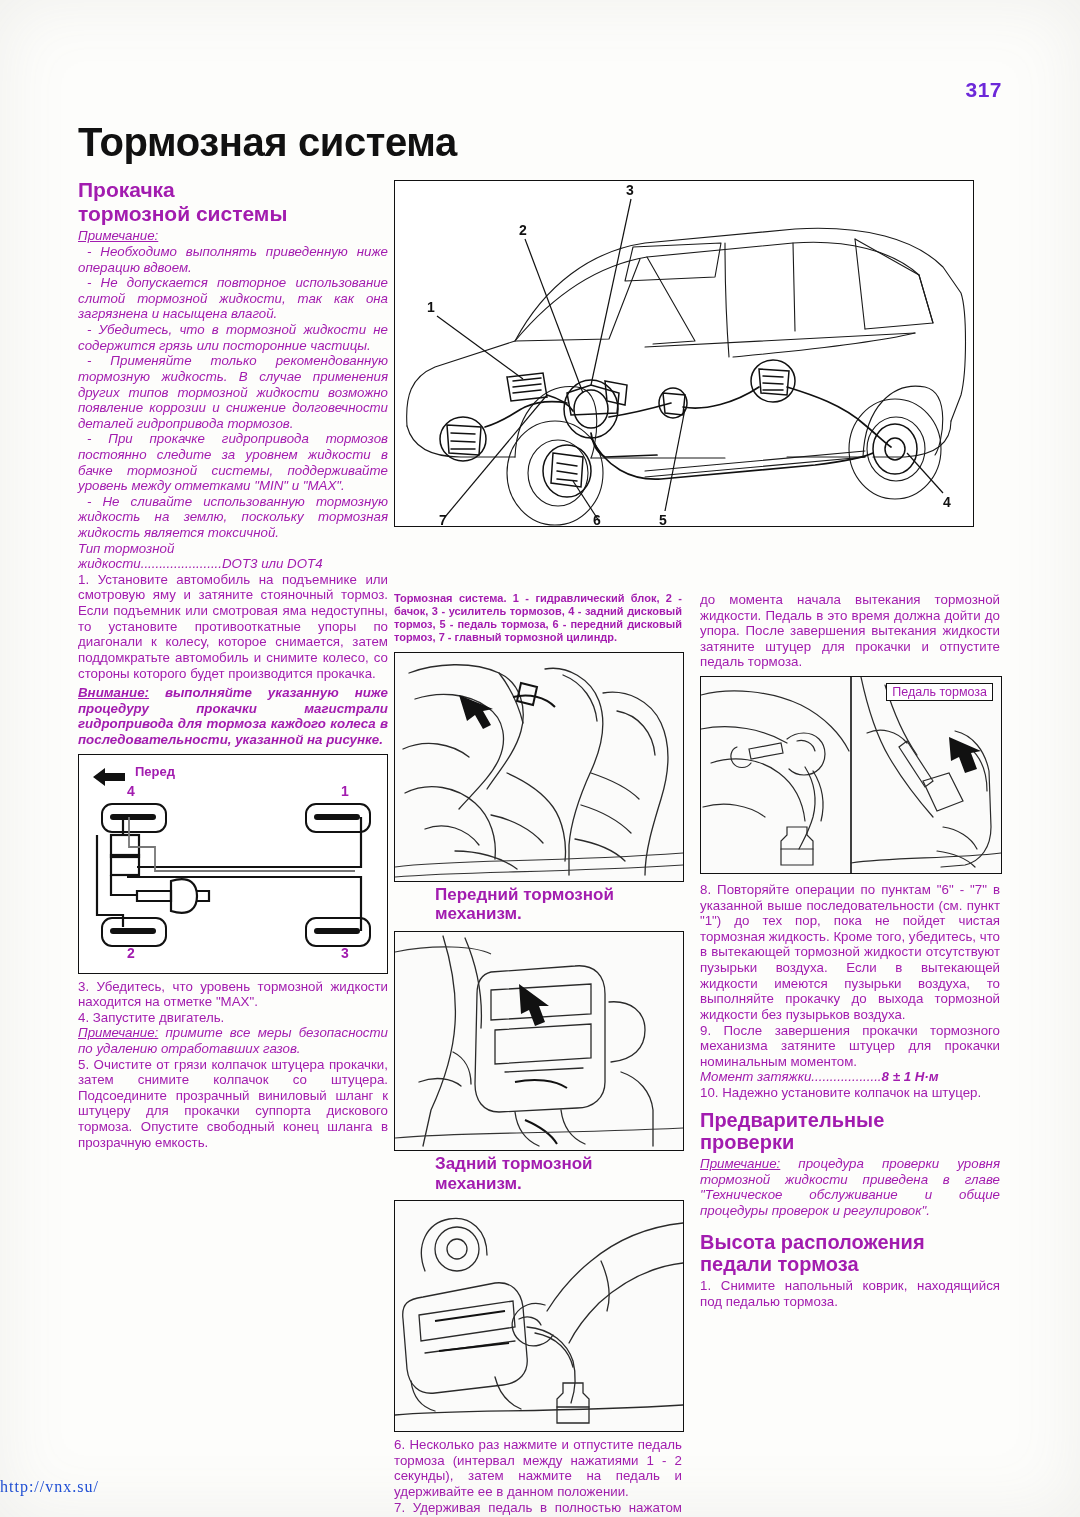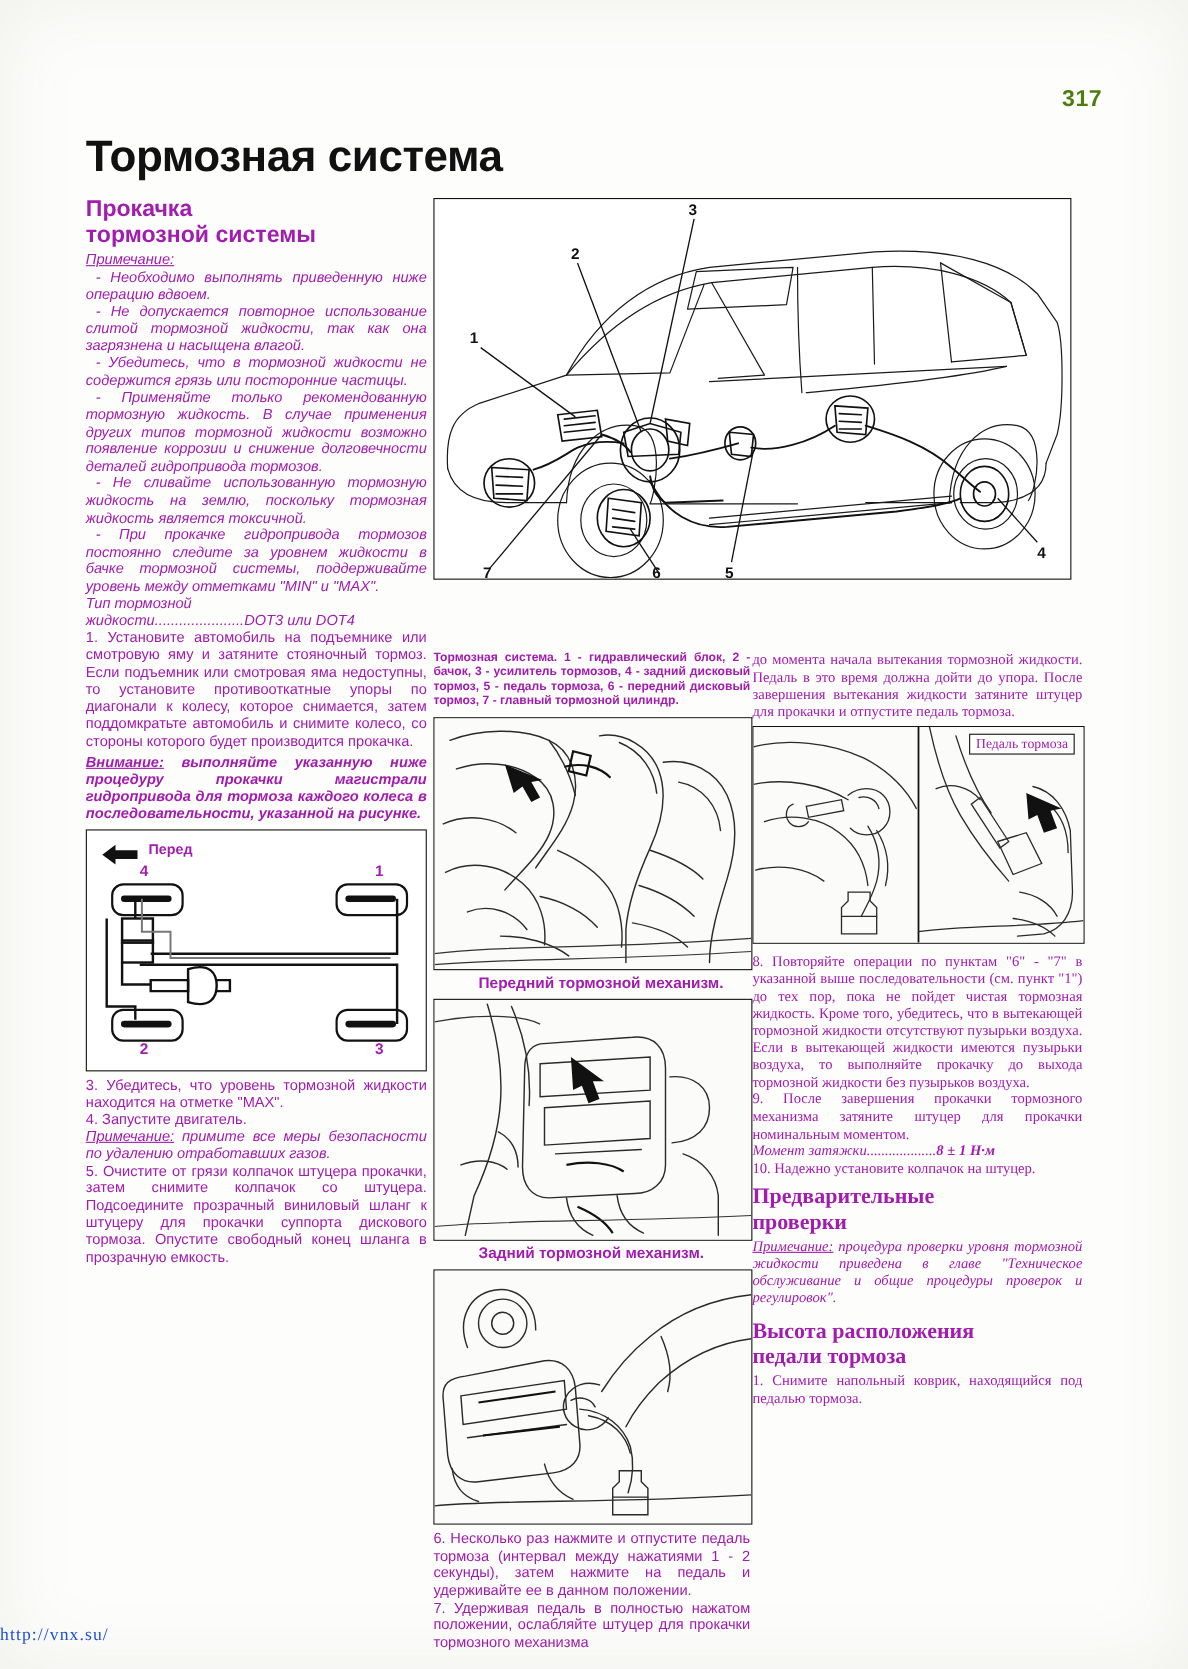"317" .pageno { color: #4d7c0f -> #6d28d9 }
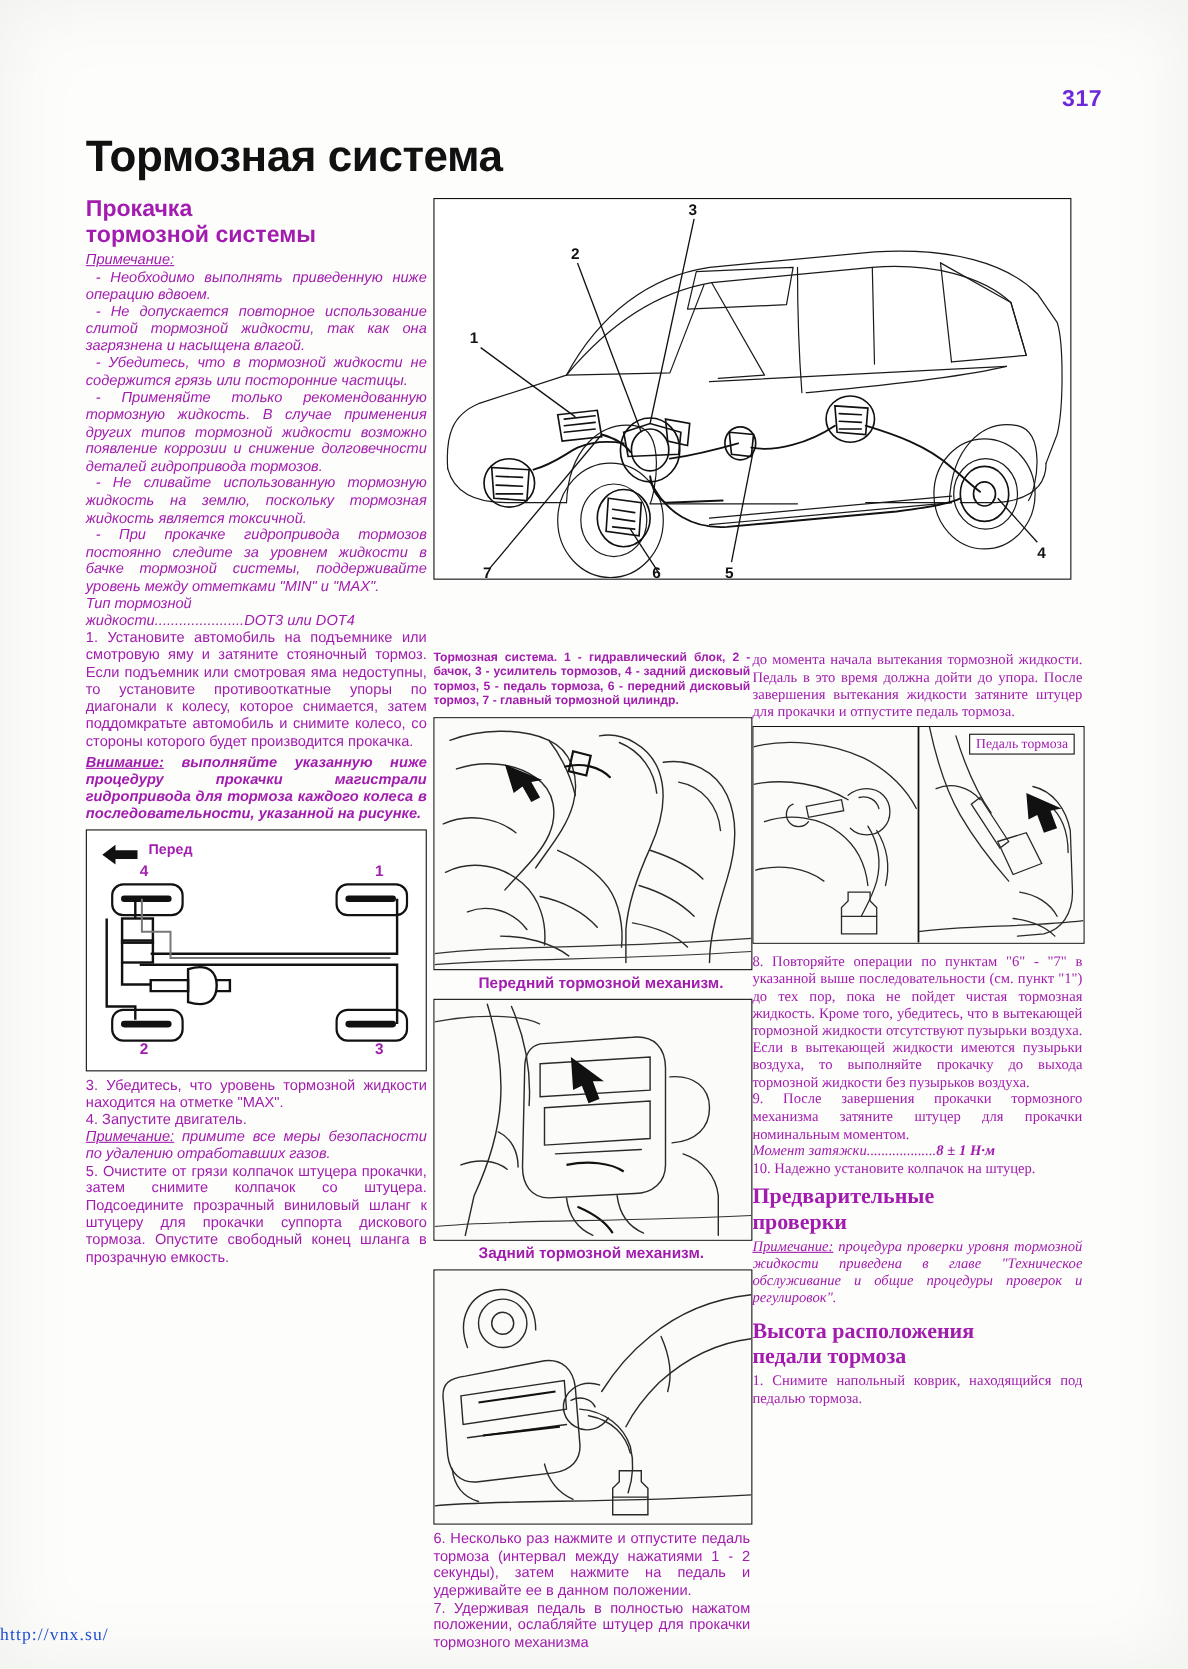"- Не сливайте использованную тормозную" p.body { order: before "- При прокачке гидропривода тормозов" -> after "- При прокачке гидропривода тормозов" }
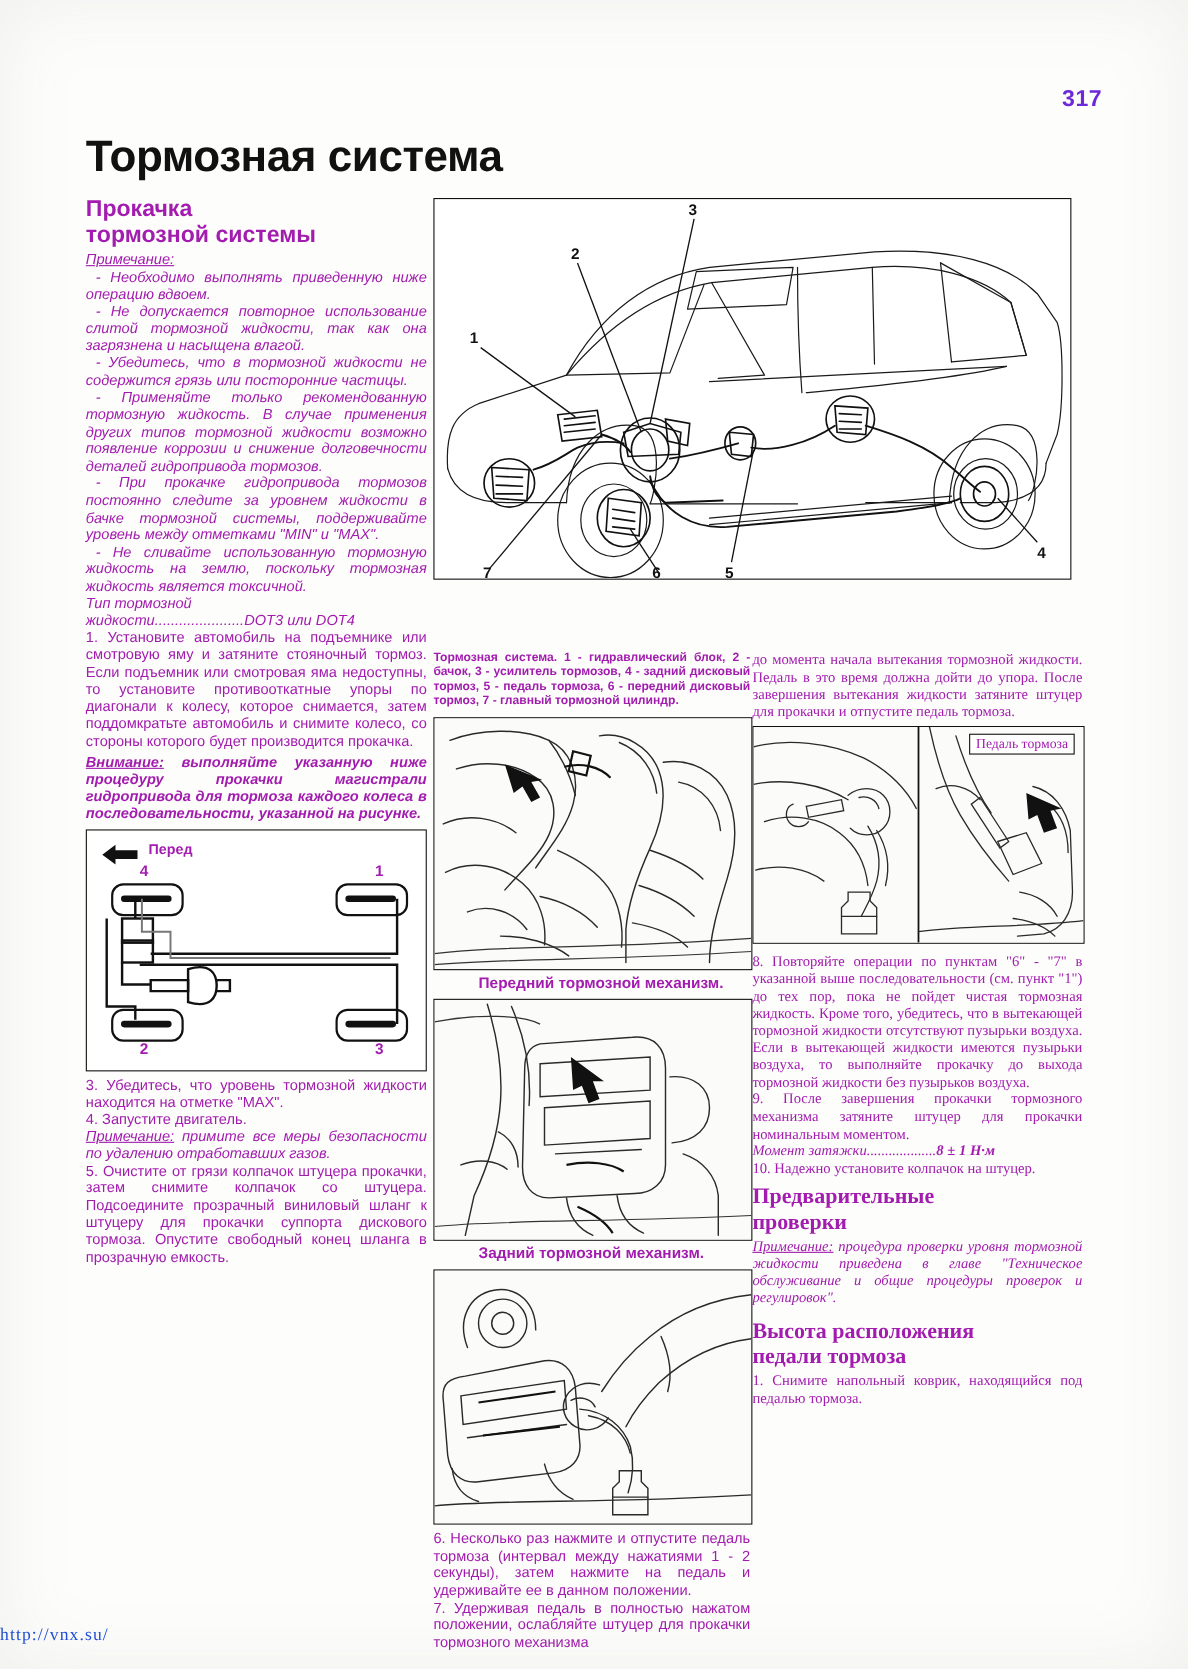"до момента начала вытекания тормозной" .col-right { font-family: Liberation Serif, serif -> none; left: 684px -> 700px }
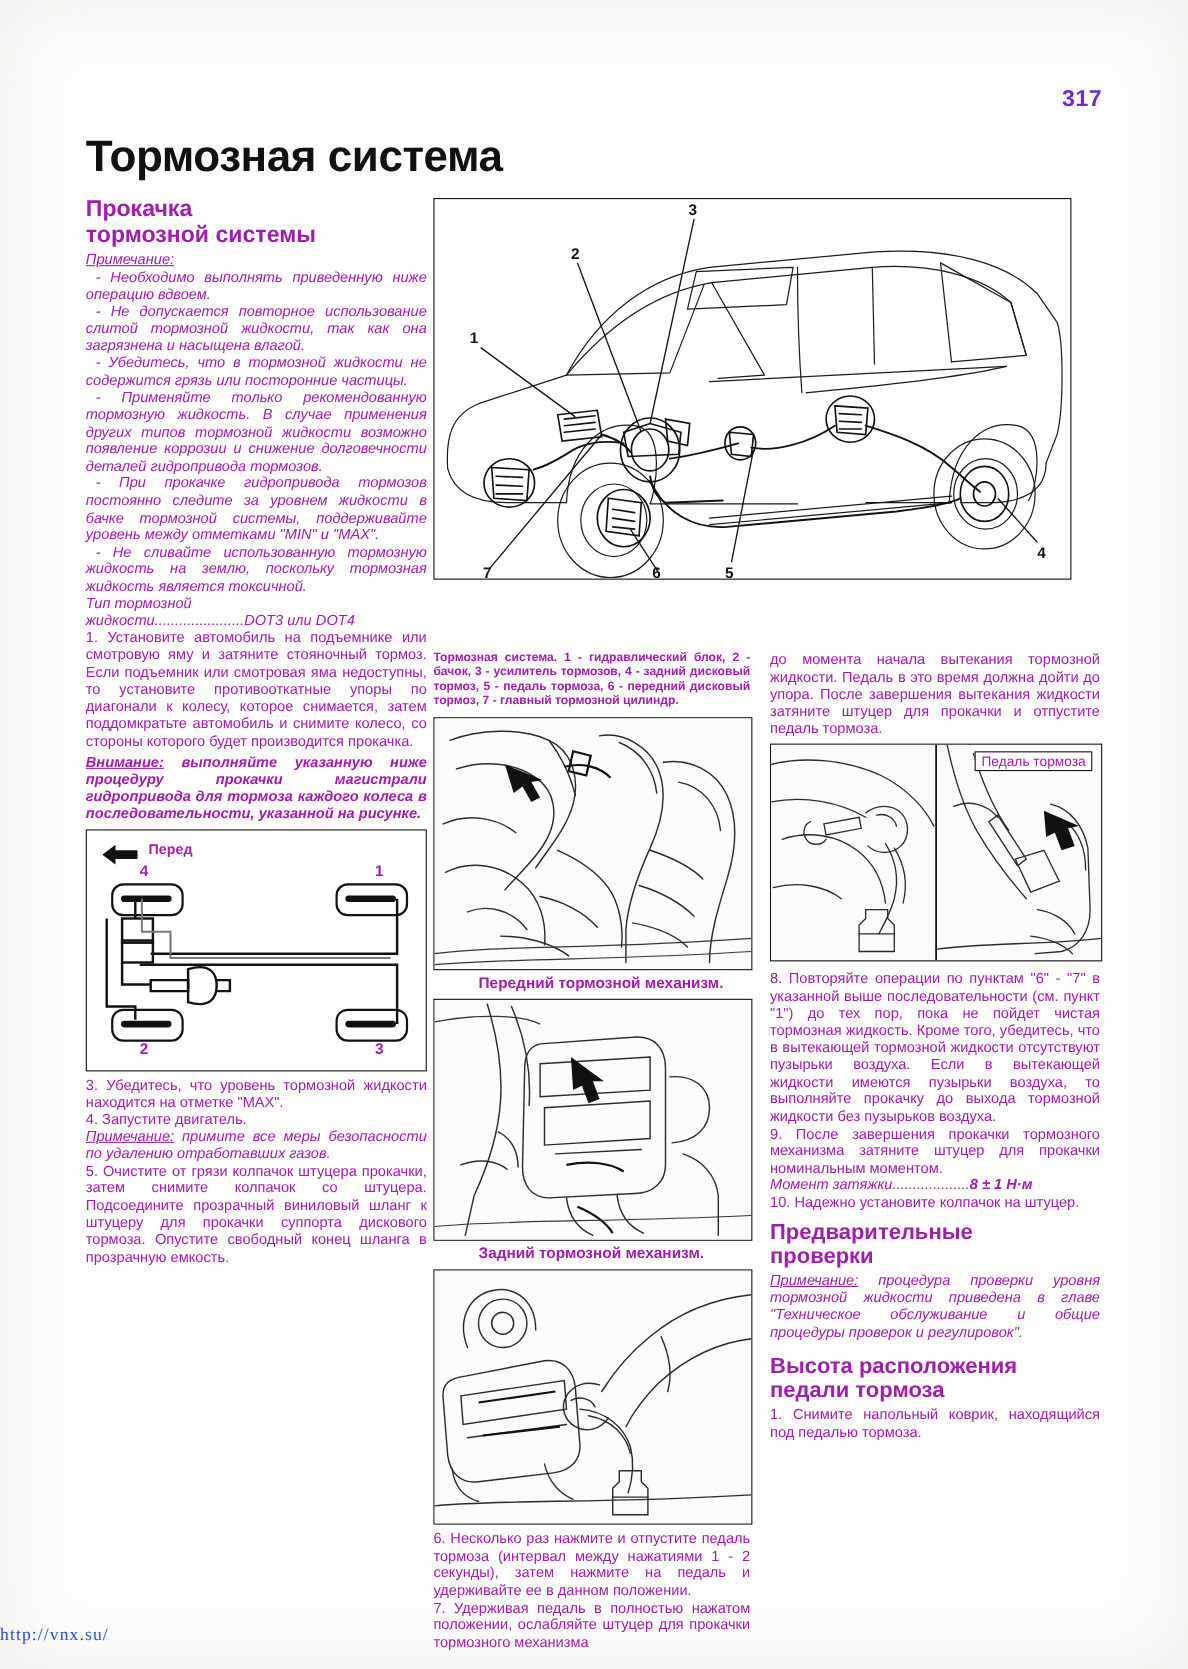"Передний тормозной механизм." .figcap { font-size: 14px -> 17px }
